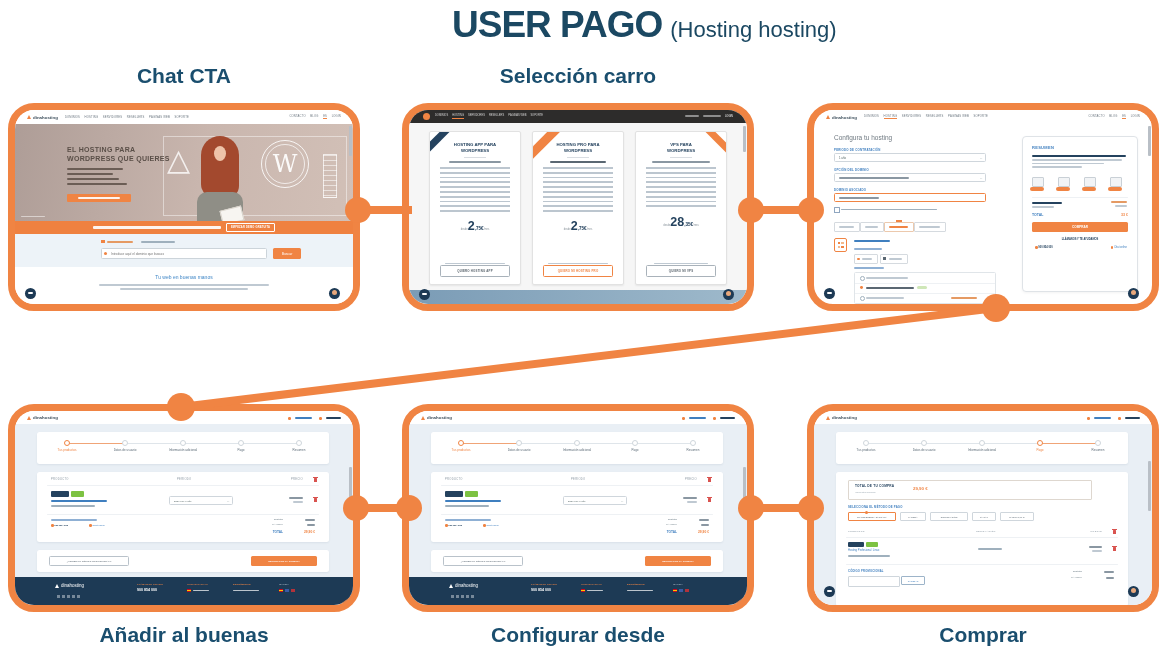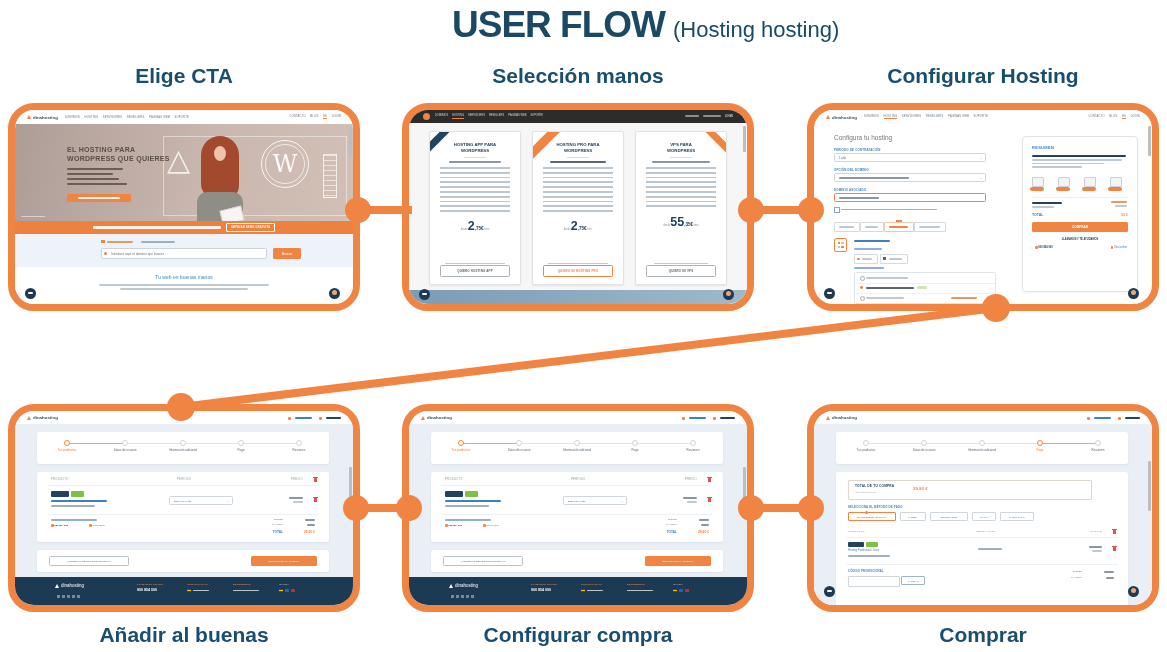"USER FLOW" span.title-main { text: FLOW -> PAGO }
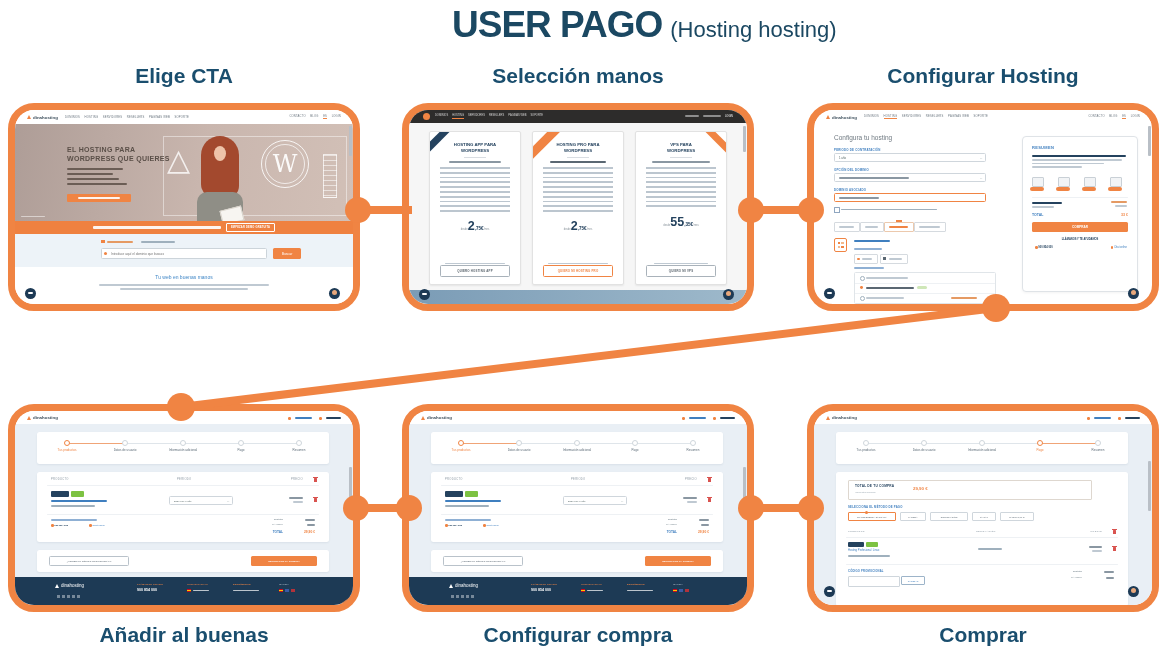"Elige CTA" div.cap { text: Elige -> Chat }
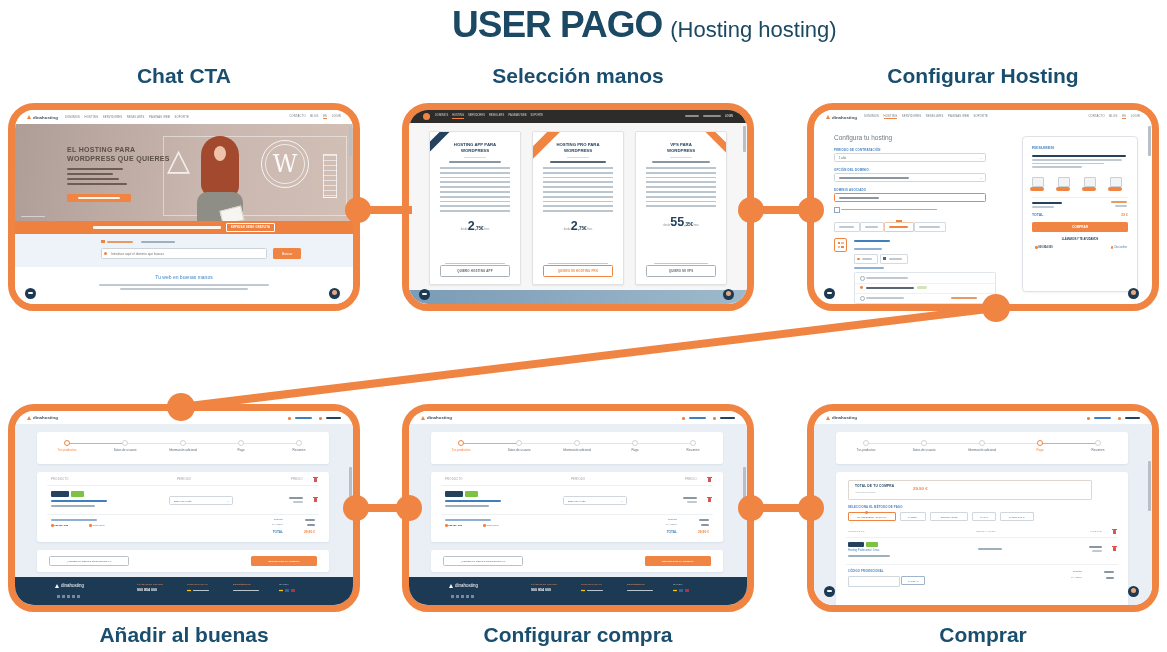"Selección manos" div.cap { text: manos -> carro }
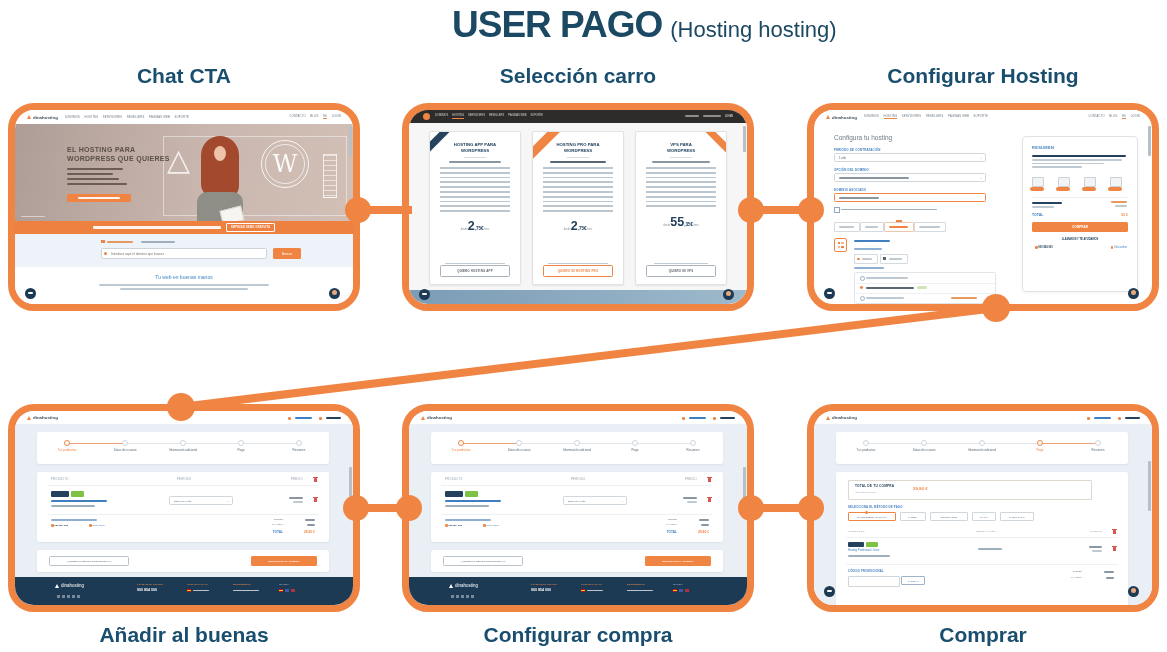"Configurar Hosting" div.cap { html: <div>Configurar Hosting</div> -> none }
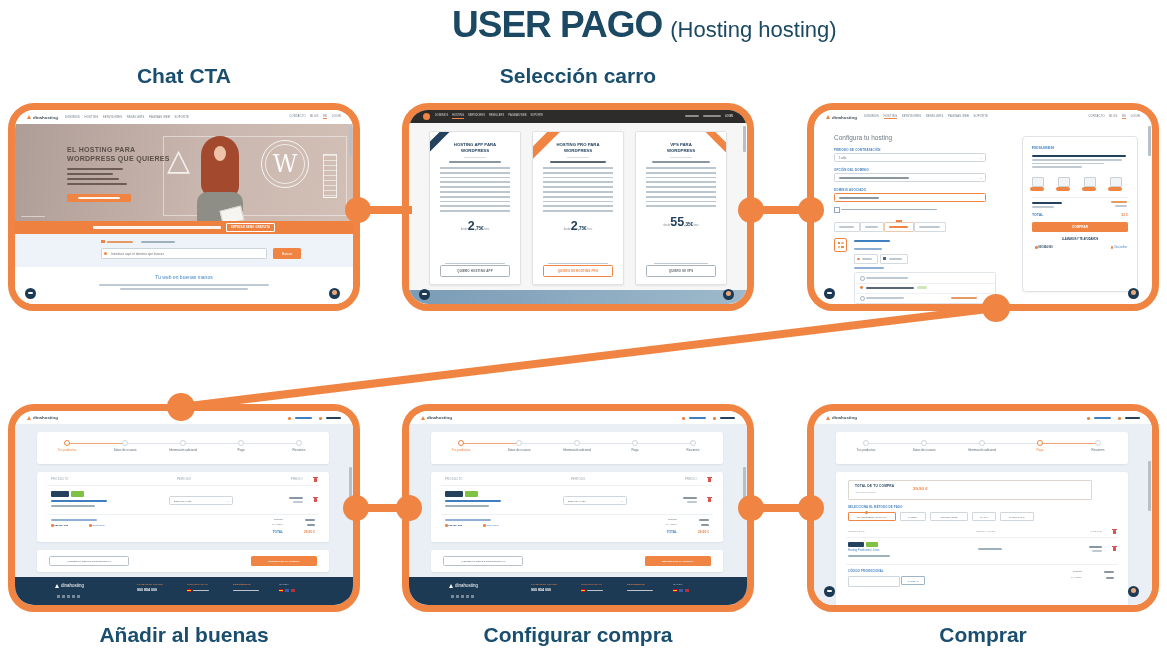"55" span.pi { text: 55 -> 28 }
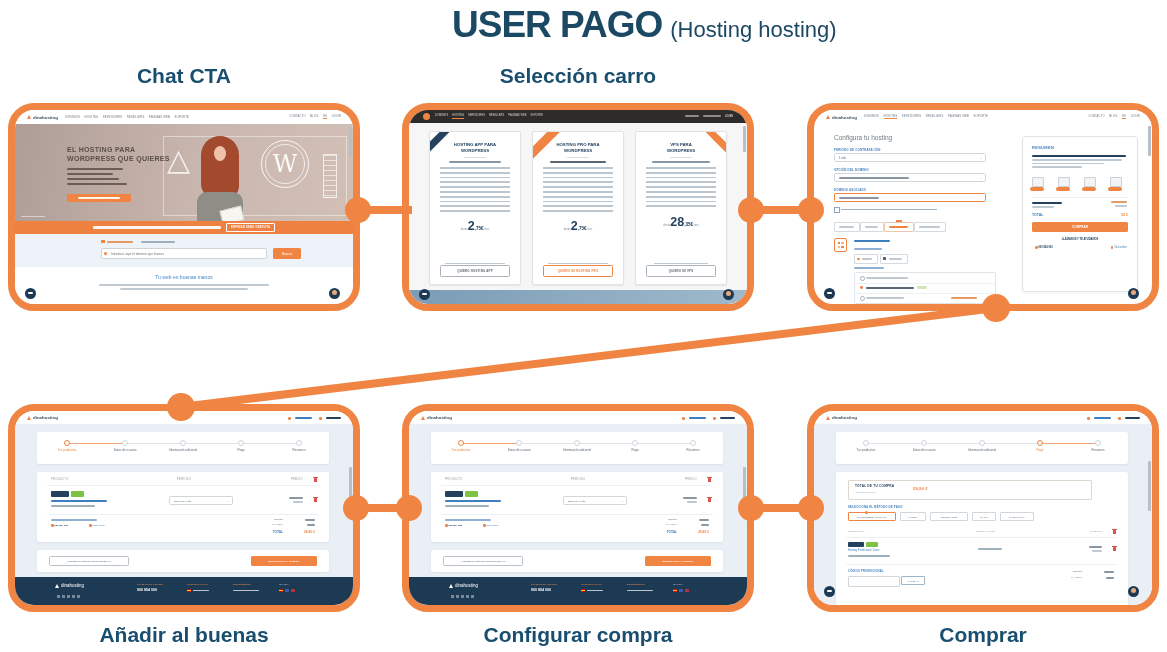"Configurar compra" div.cap { text: compra -> desde }
